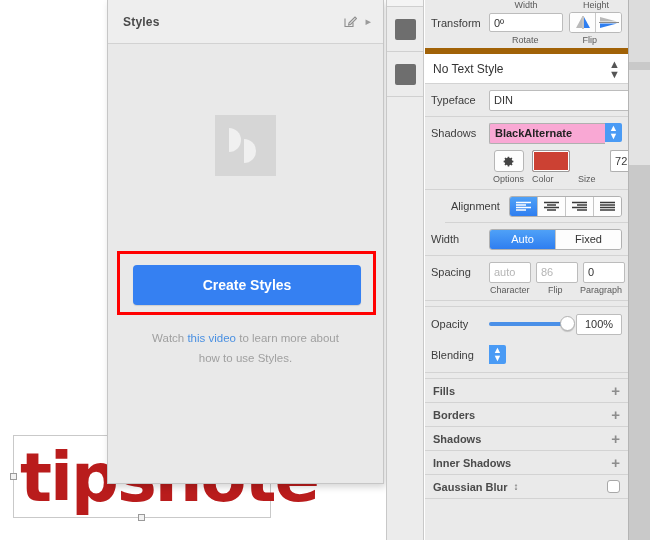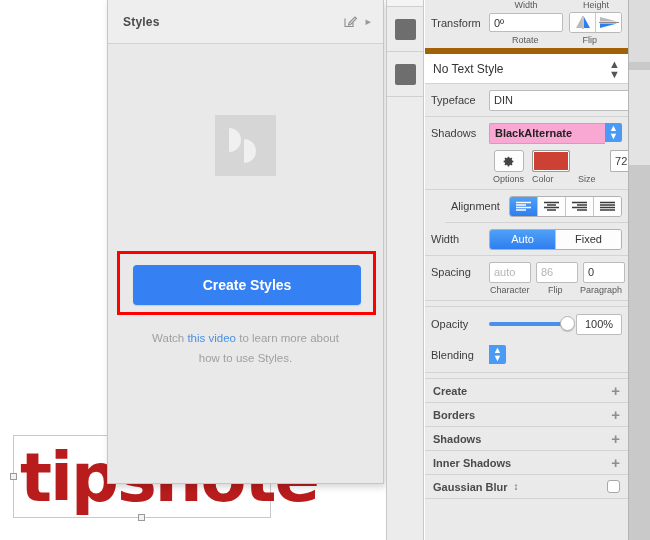"Create" span { text: Create -> Fills }
